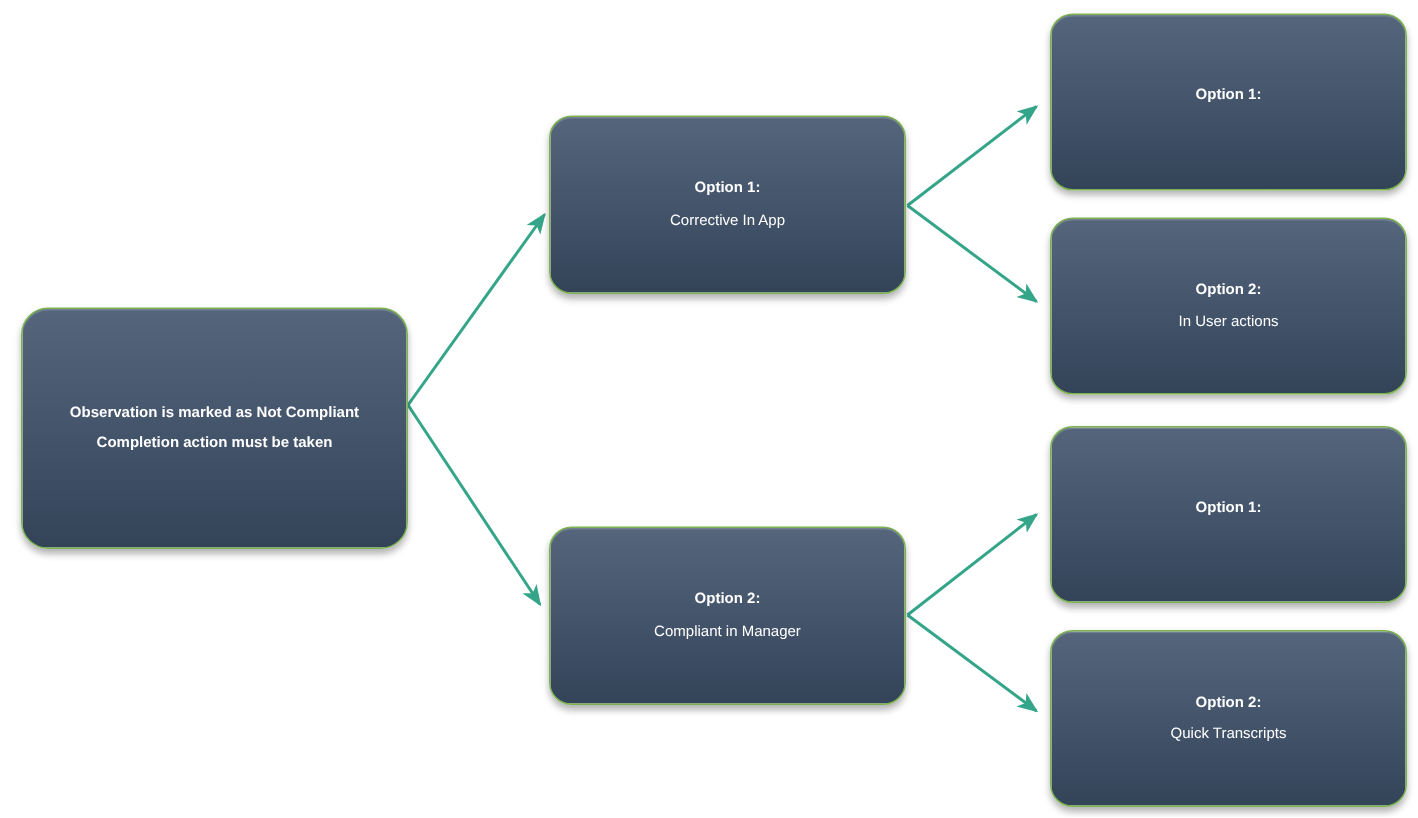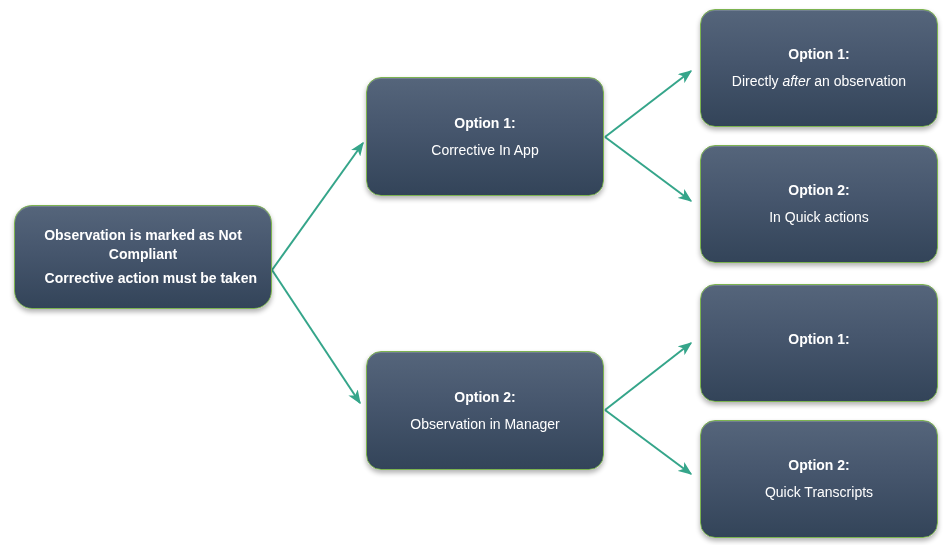"Option 1:" .node { font-size: 14px -> 10px }
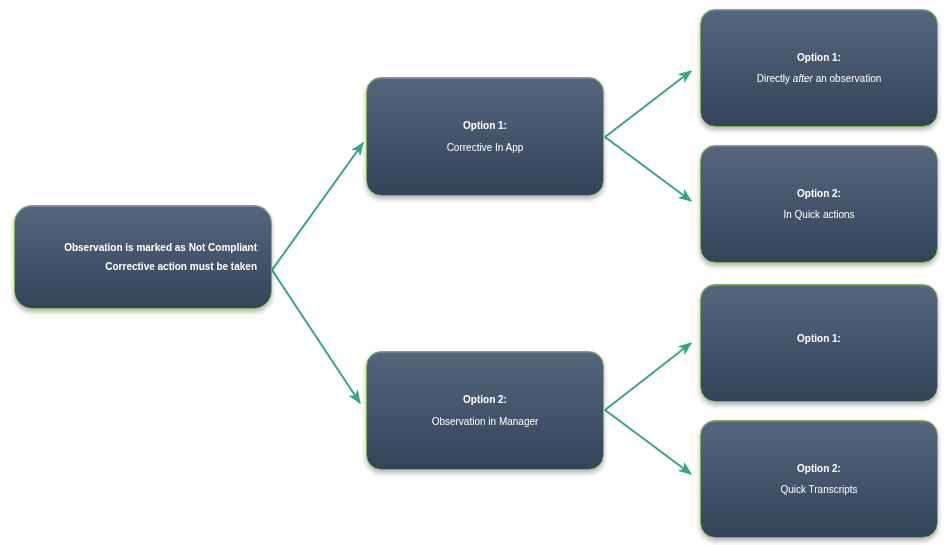"Directly after an observation" p.desc { html: <p><span>Directly </span><i>after</i><span> an observation</span></p> -> none }
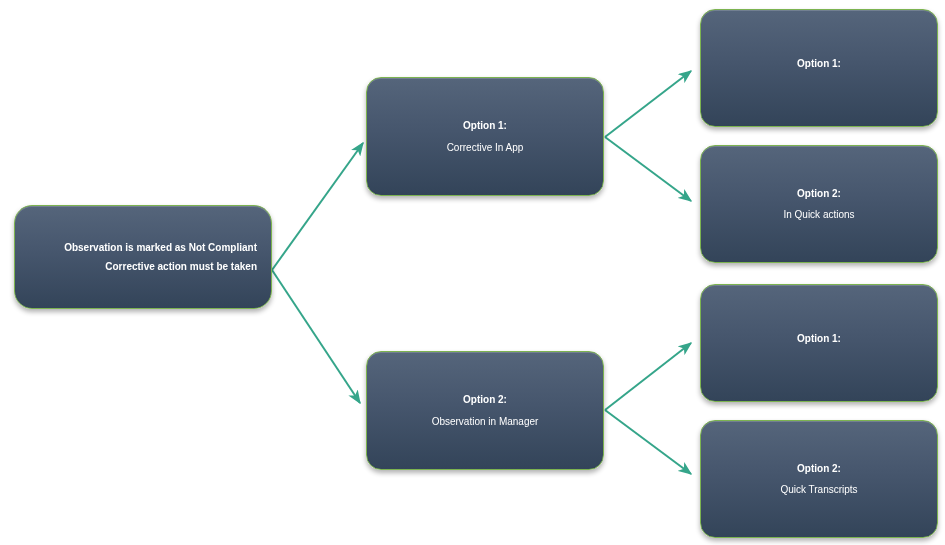"In Quick actions" p.desc { text: Quick -> User }
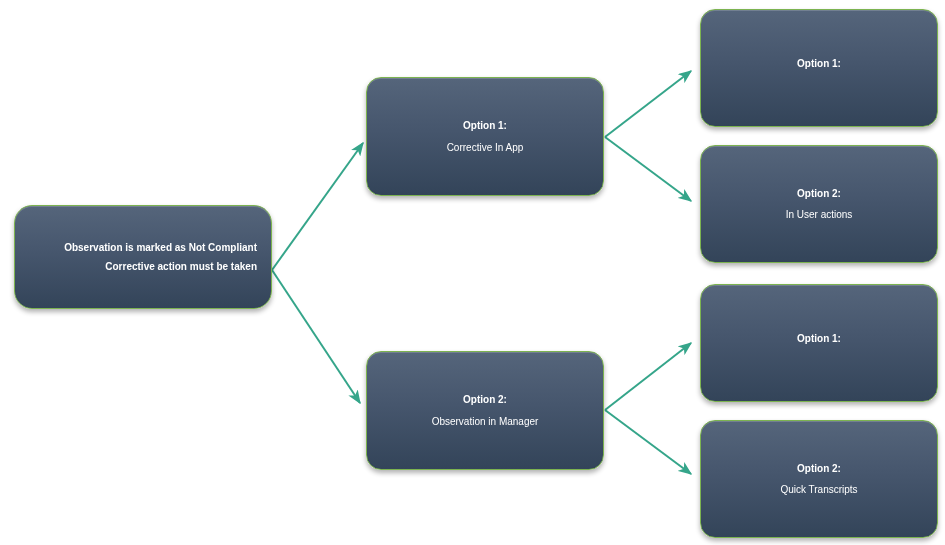"Observation is marked as Not" .node-root { align-items: flex-end -> none; height: 104px -> 161px }
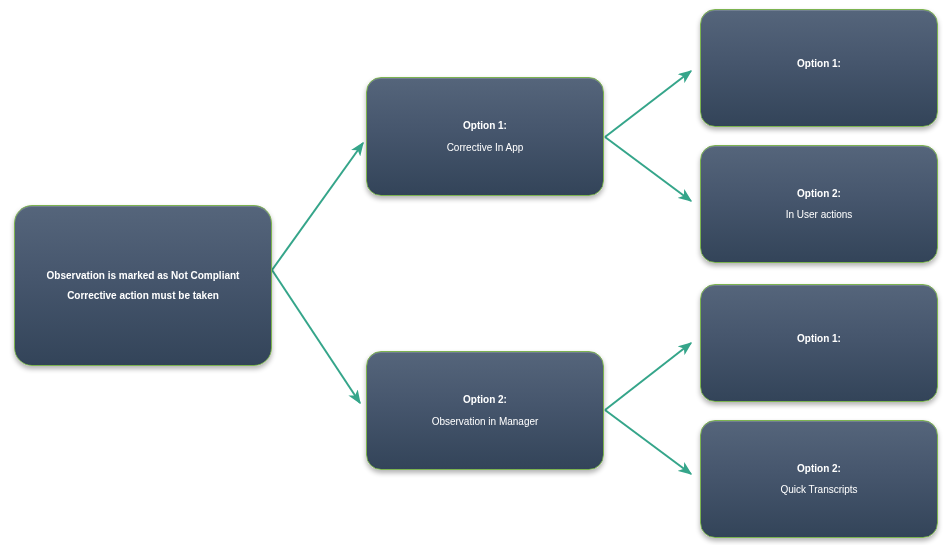"Corrective action must be taken" p.para2 { text: Corrective -> Completion }
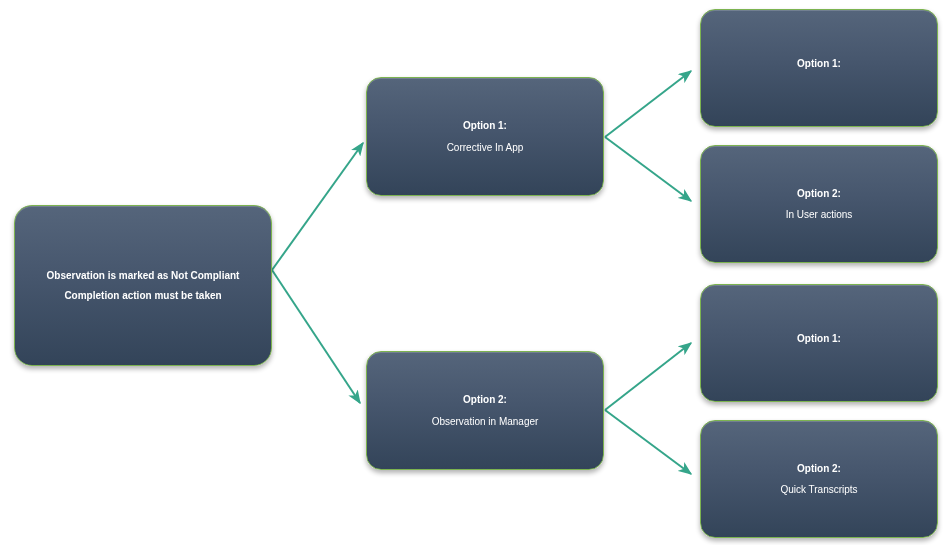"Observation in Manager" p.desc { text: Observation -> Compliant }
